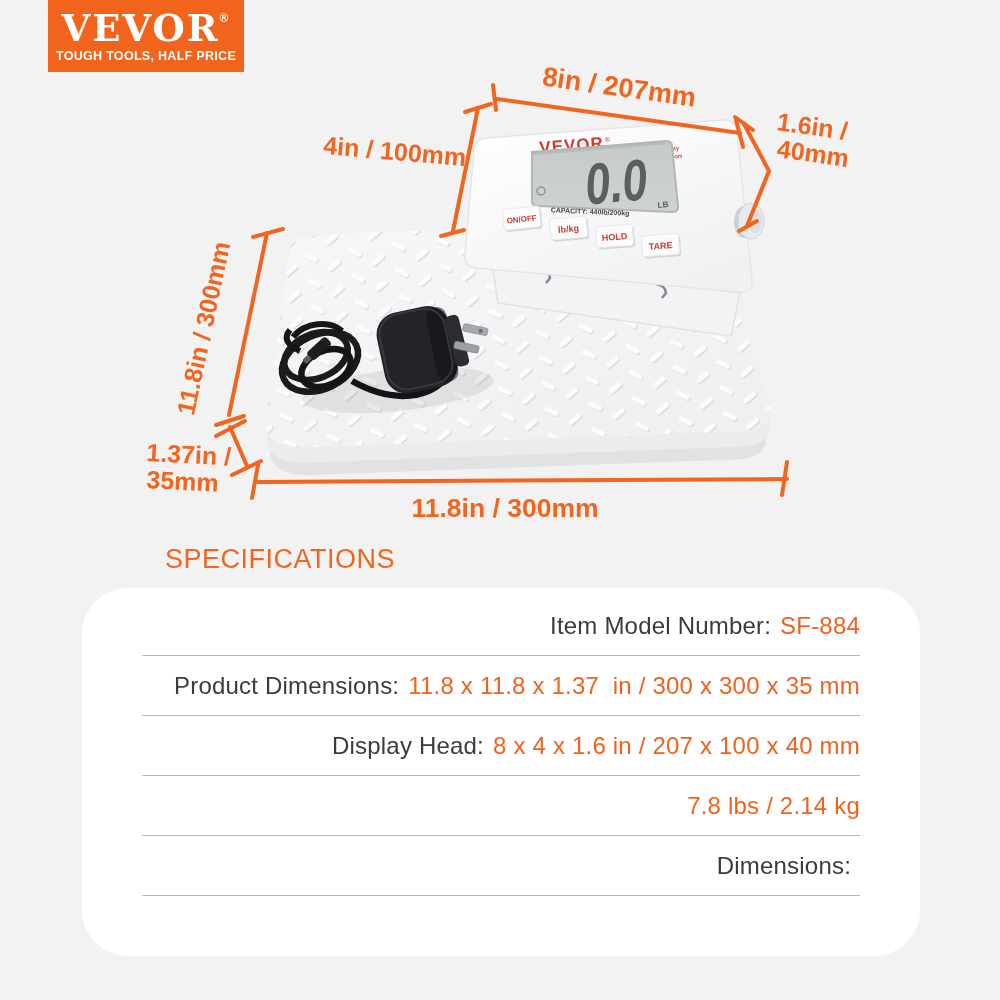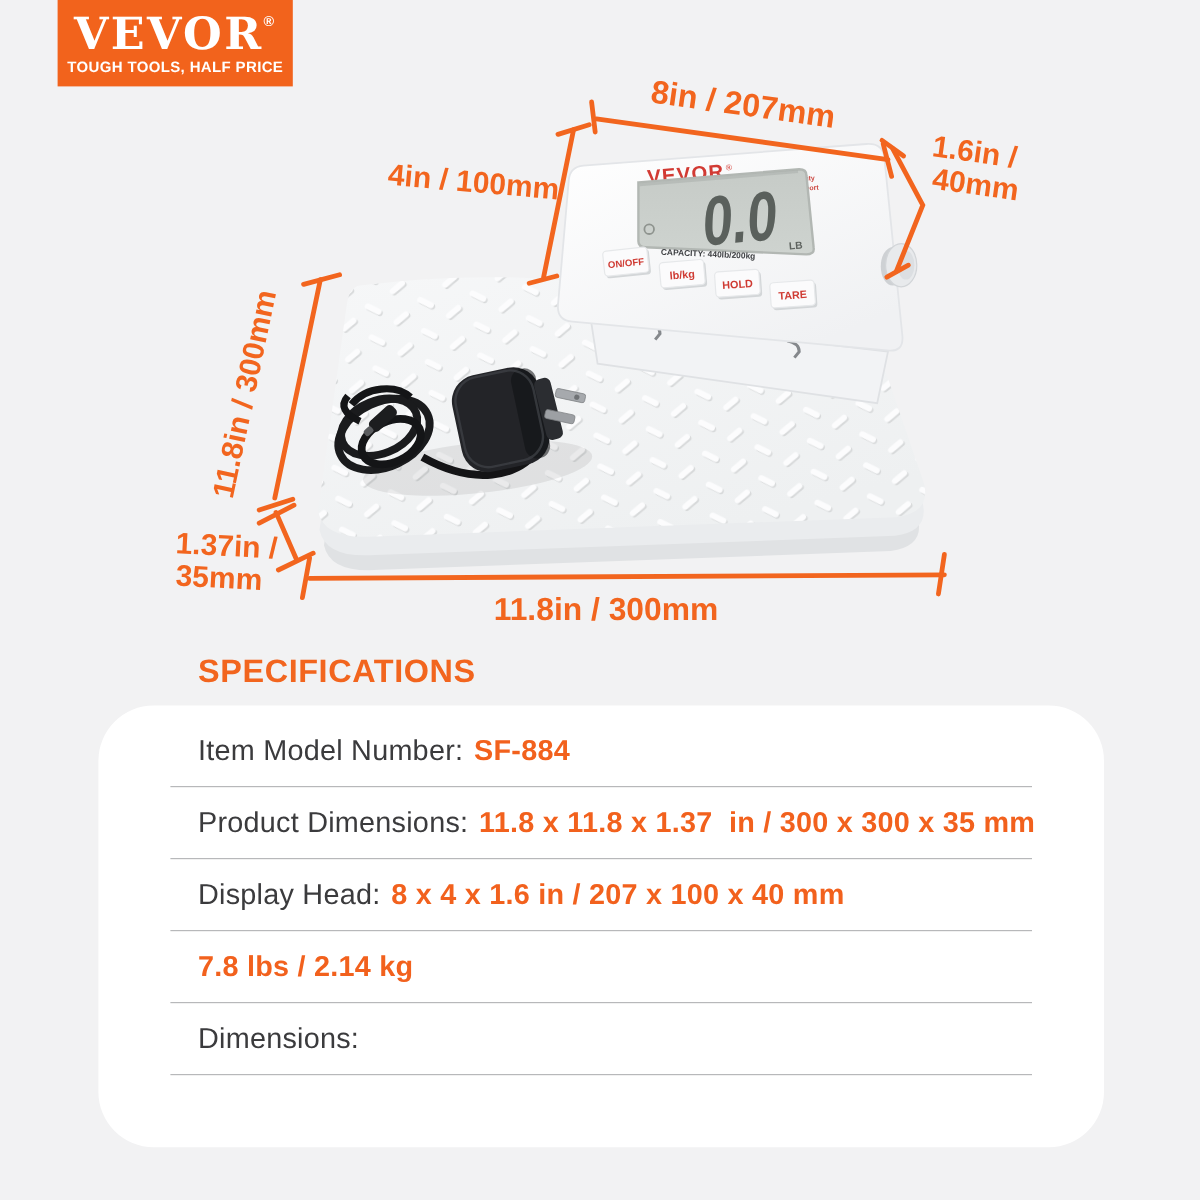"SPECIFICATIONS" .spec-heading { font-weight: bold -> normal }
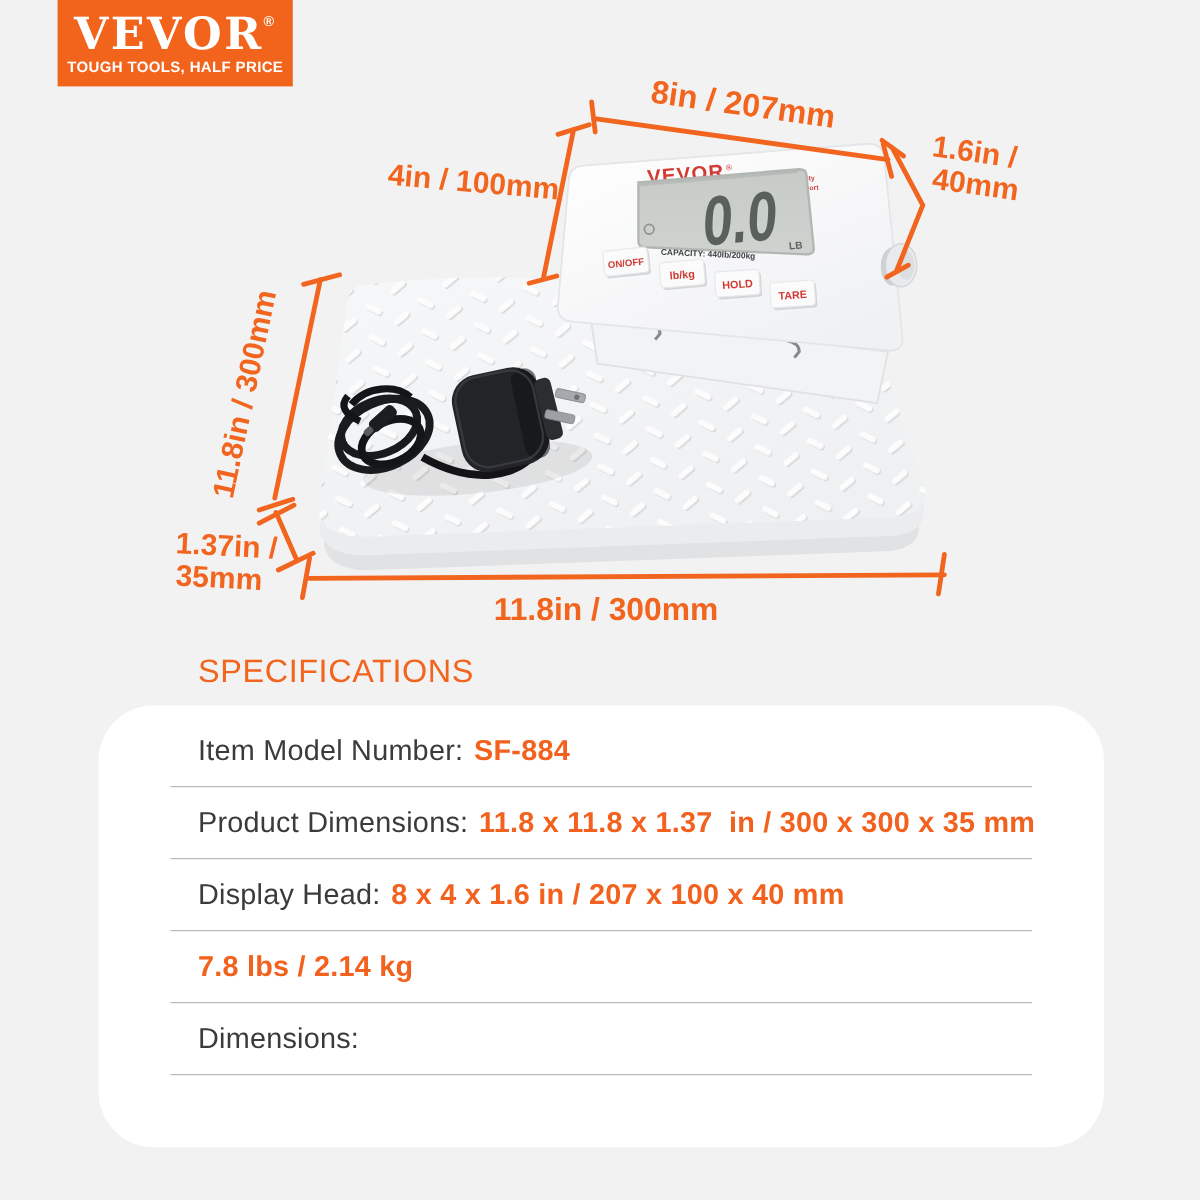"Item Model Number:" .spec-row { justify-content: none -> flex-end }
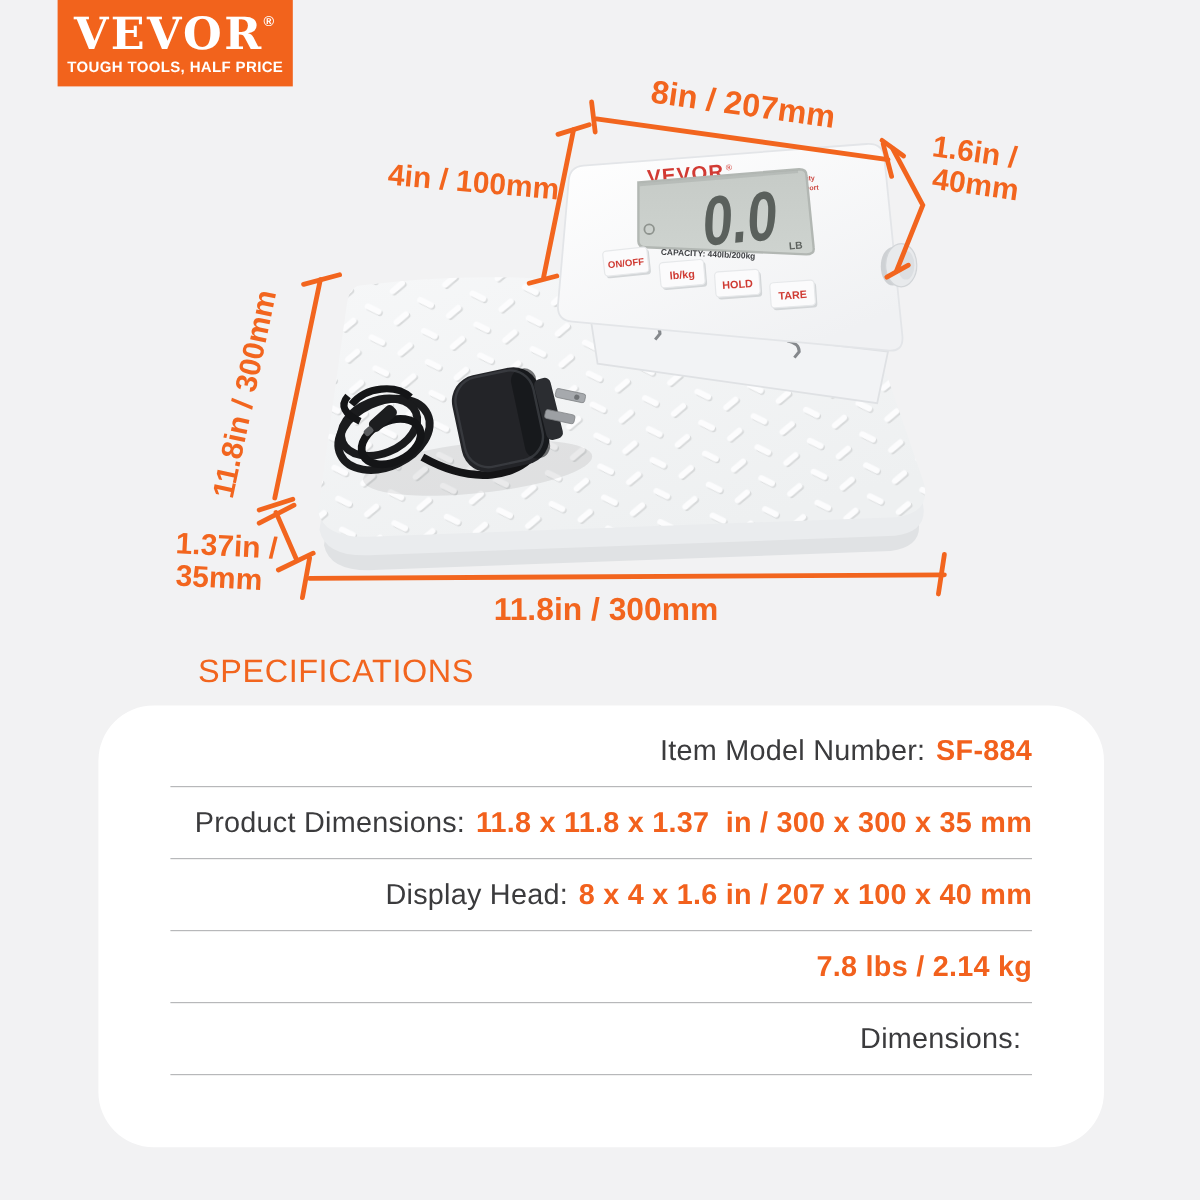"SF-884" .spec-value { font-weight: bold -> normal }
